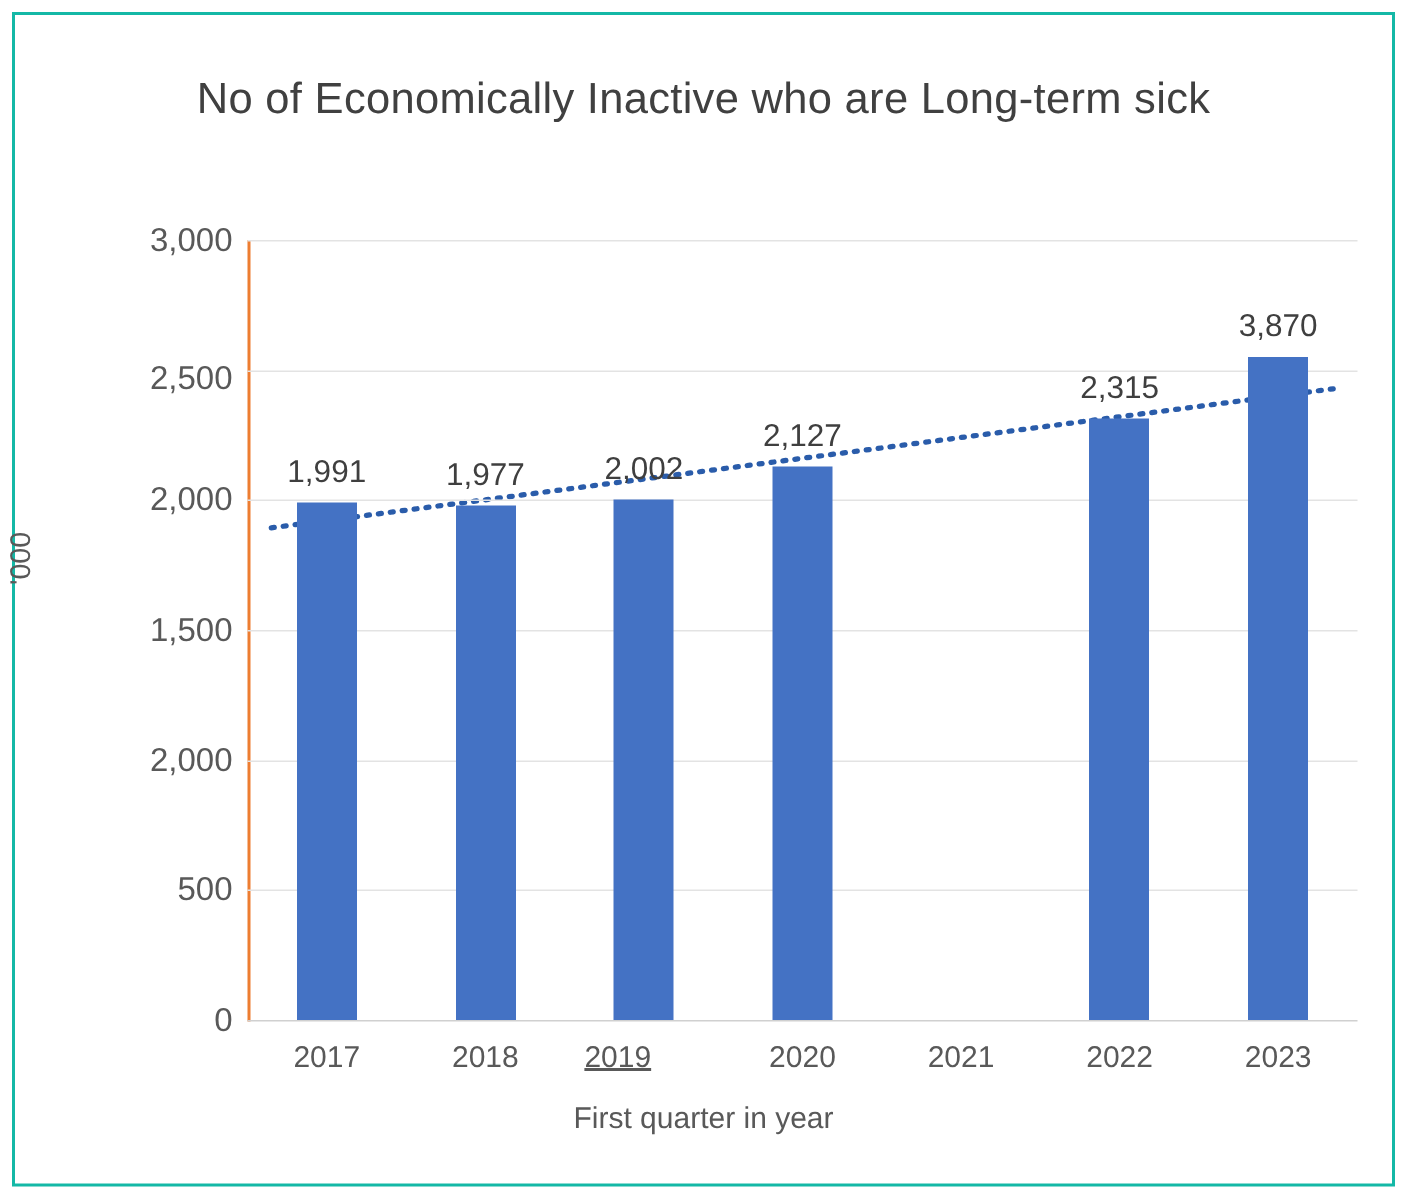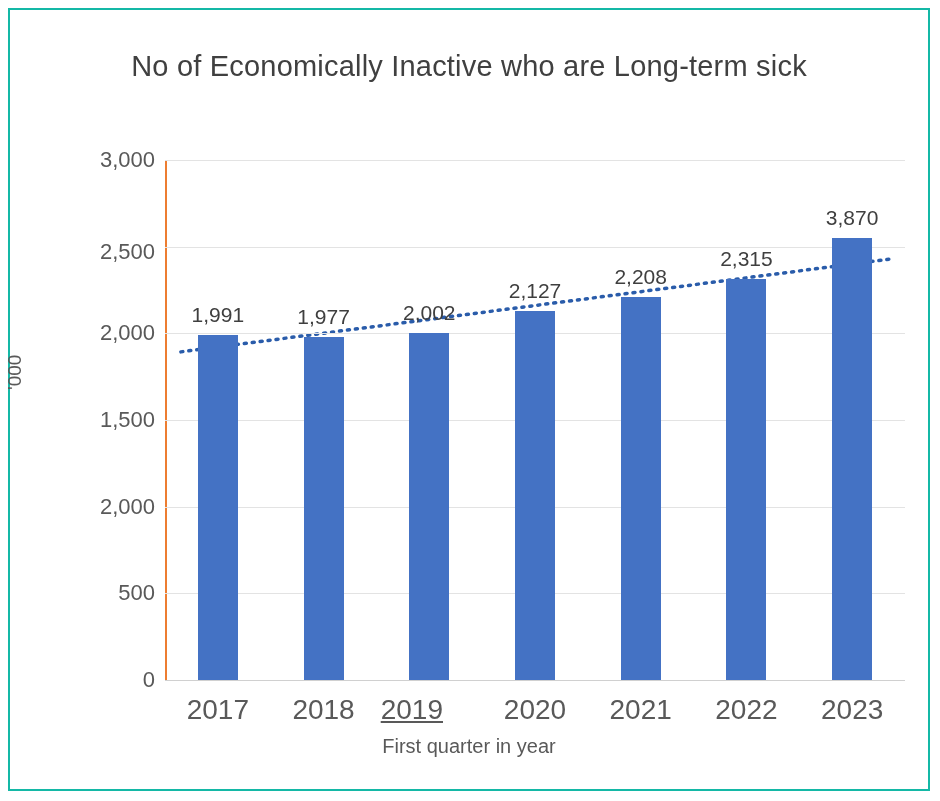"2,208" div.bar-slot { html: <div> <div></div> <div>2,208</div> </div> -> none }
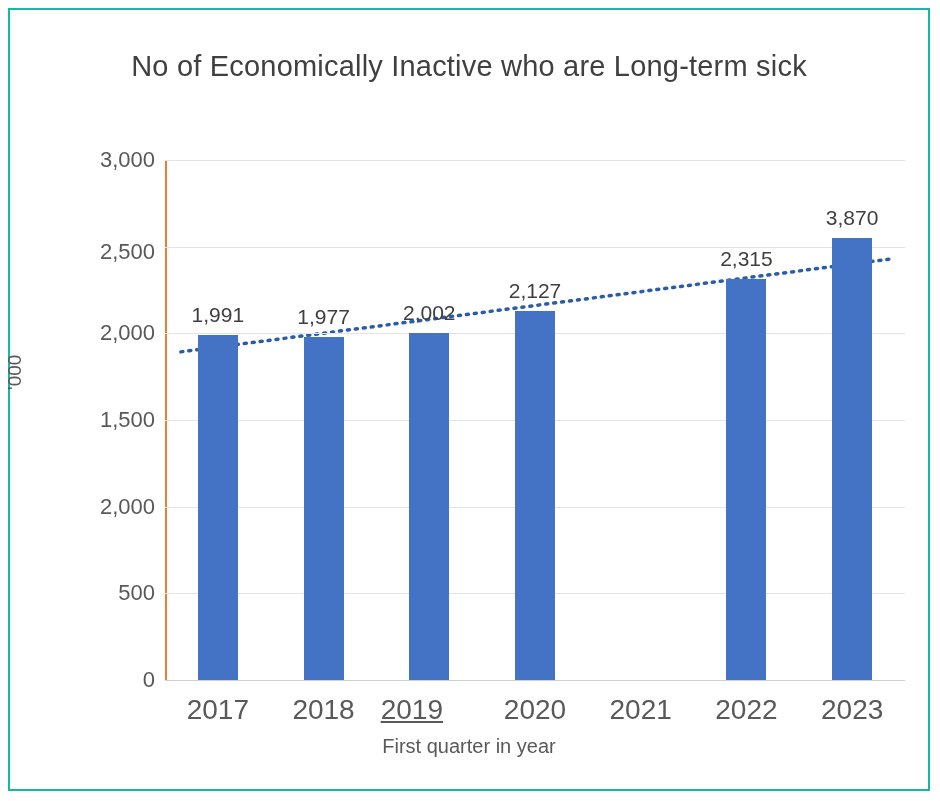"2017" .xtick { font-size: 28px -> 20px }
